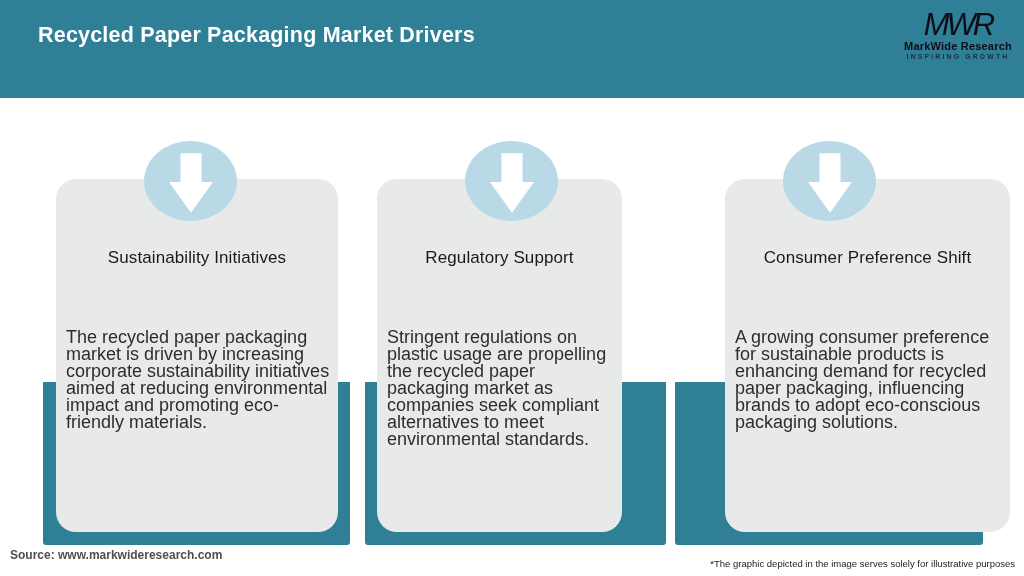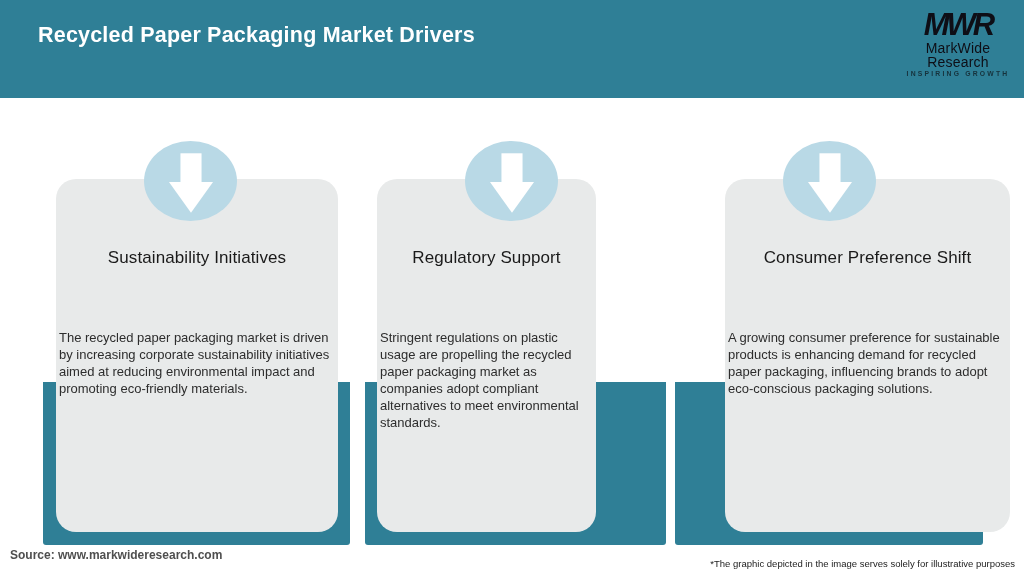"MWR" .logo-acronym { font-weight: bold -> normal }
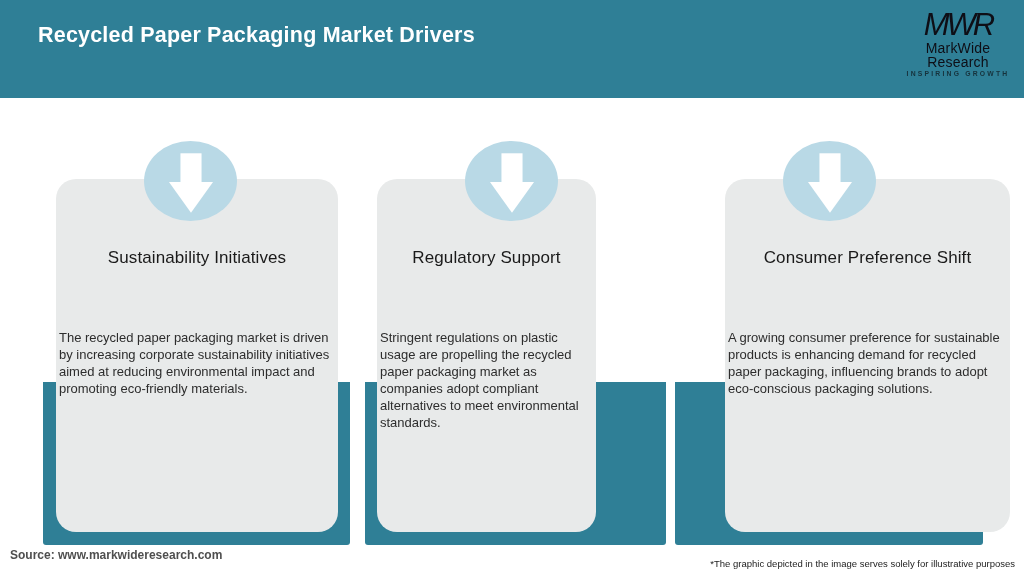"MarkWide Research" .logo-name { font-size: 14px -> 11px; font-weight: normal -> bold }
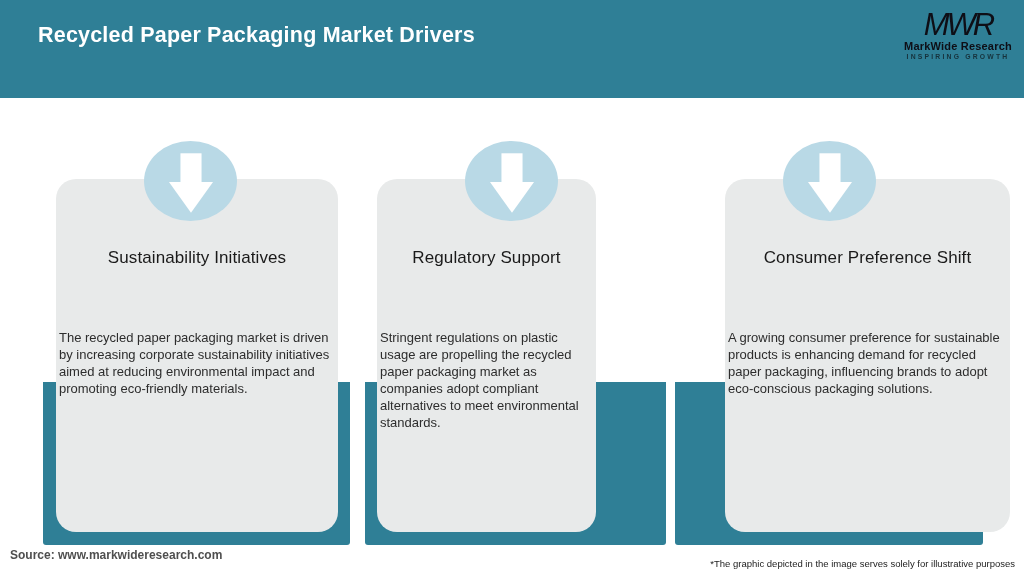"Regulatory Support" .card-1 { width: 219px -> 245px }
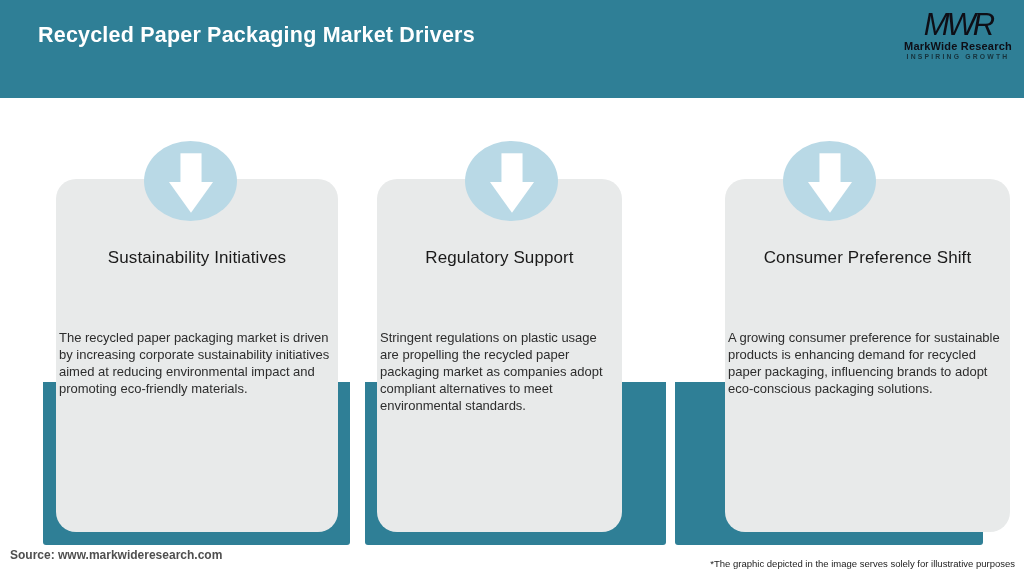"The recycled paper packaging market" .card p { font-size: 13px -> 18px; left: 3px -> 10px }
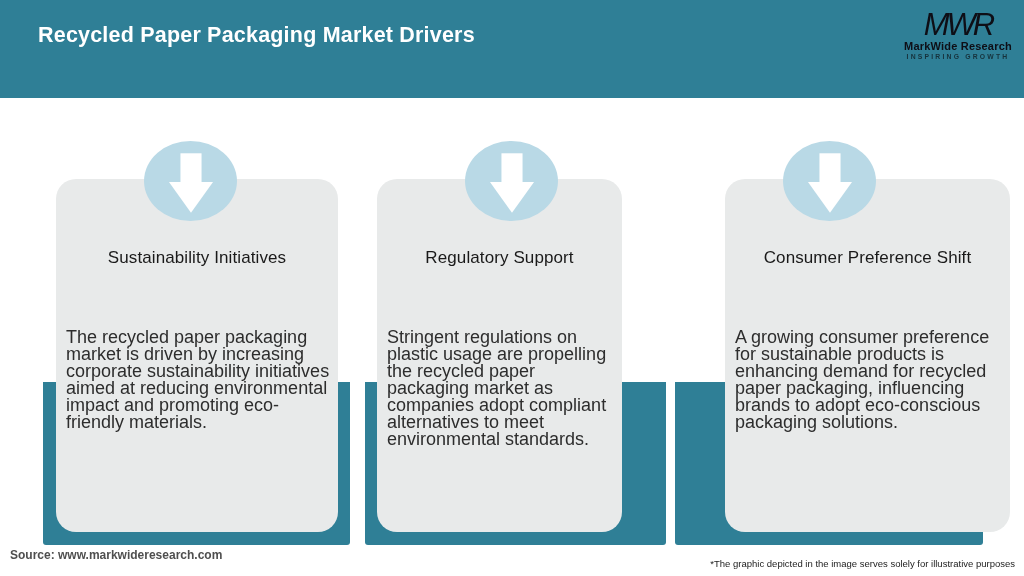"Stringent regulations on plastic usage" p { text: adopt -> seek }
